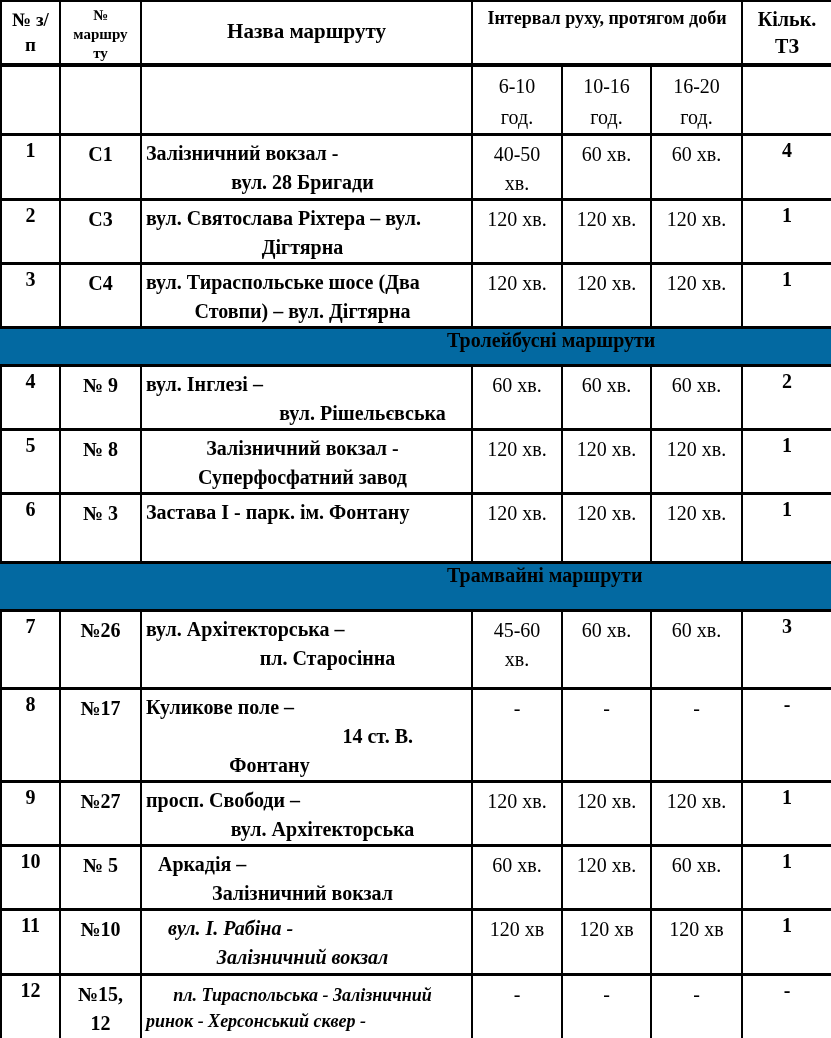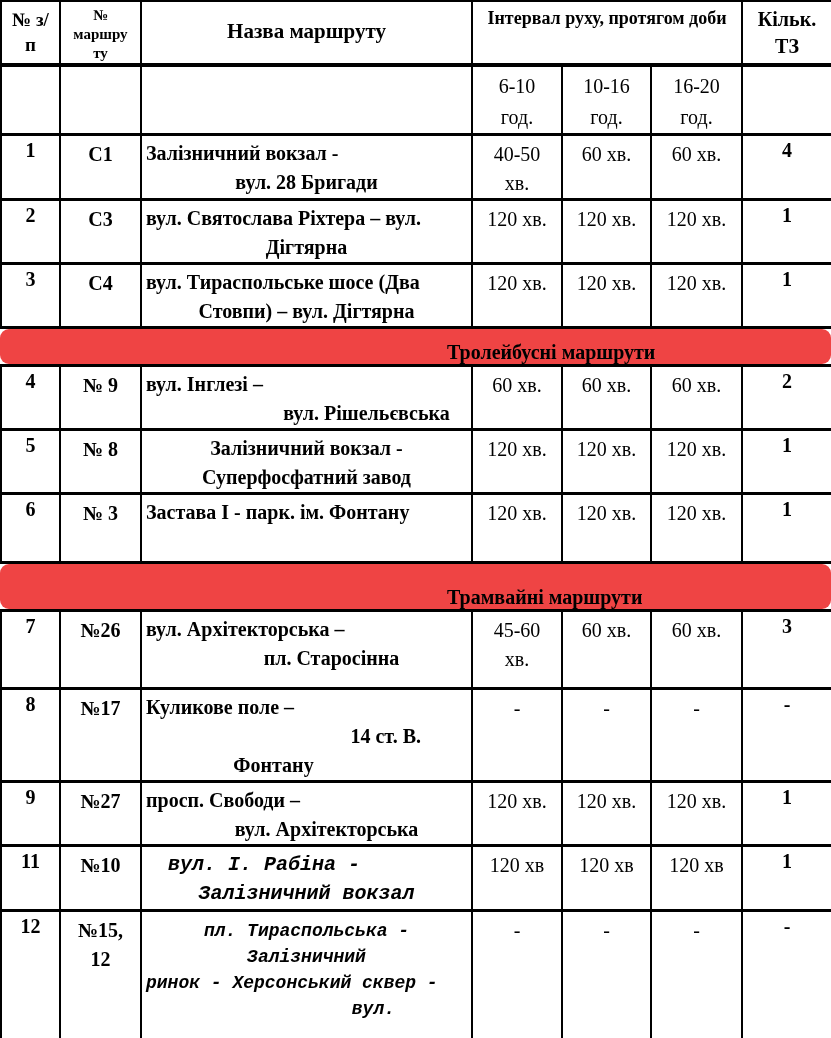"Залізничний вокзал -" td.name { padding: 3px 4px 0 4px -> 3px 12px 0 4px }
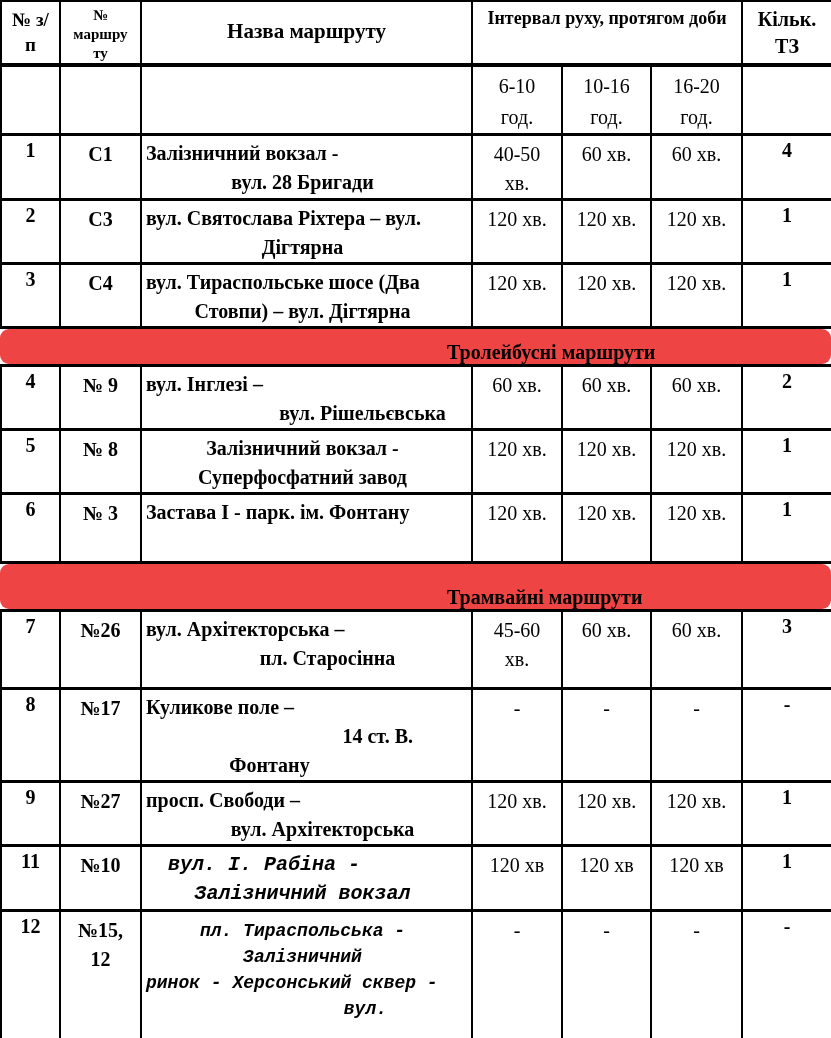"Тролейбусні маршрути" .gap { align-items: flex-end -> flex-start; background: #ef4444 -> #0369a1; border-radius: 9px -> none }
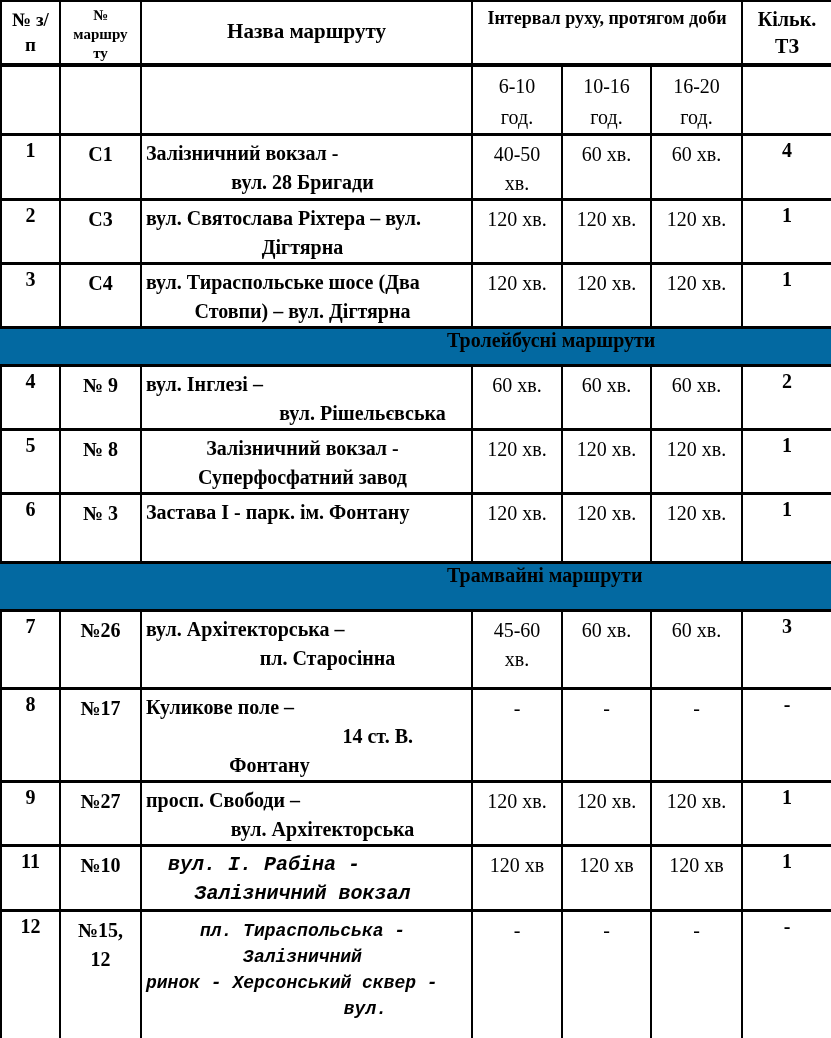"10" tr { html: none -> <tr> <td>10</td> <td> <div>№ 5</div> </td> <td> <div>Аркадія –</div> <div>Залізничний вокзал</div> </td> <td> <div>60 хв.</div> </td> <td> <div>120 хв.</div> </td> <td> <div>60 хв.</div> </td> <td>1</td> </tr> }
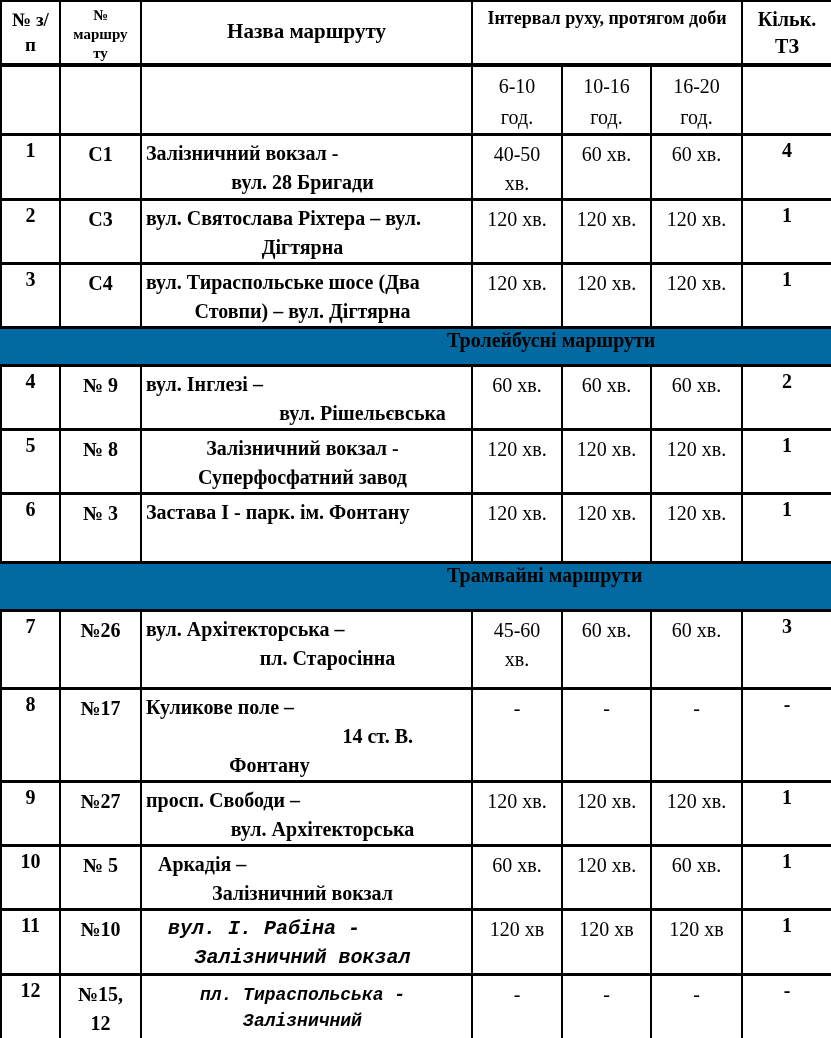"вул. І. Рабіна -" tr.it td.name { font-family: Liberation Mono, monospace -> none }
